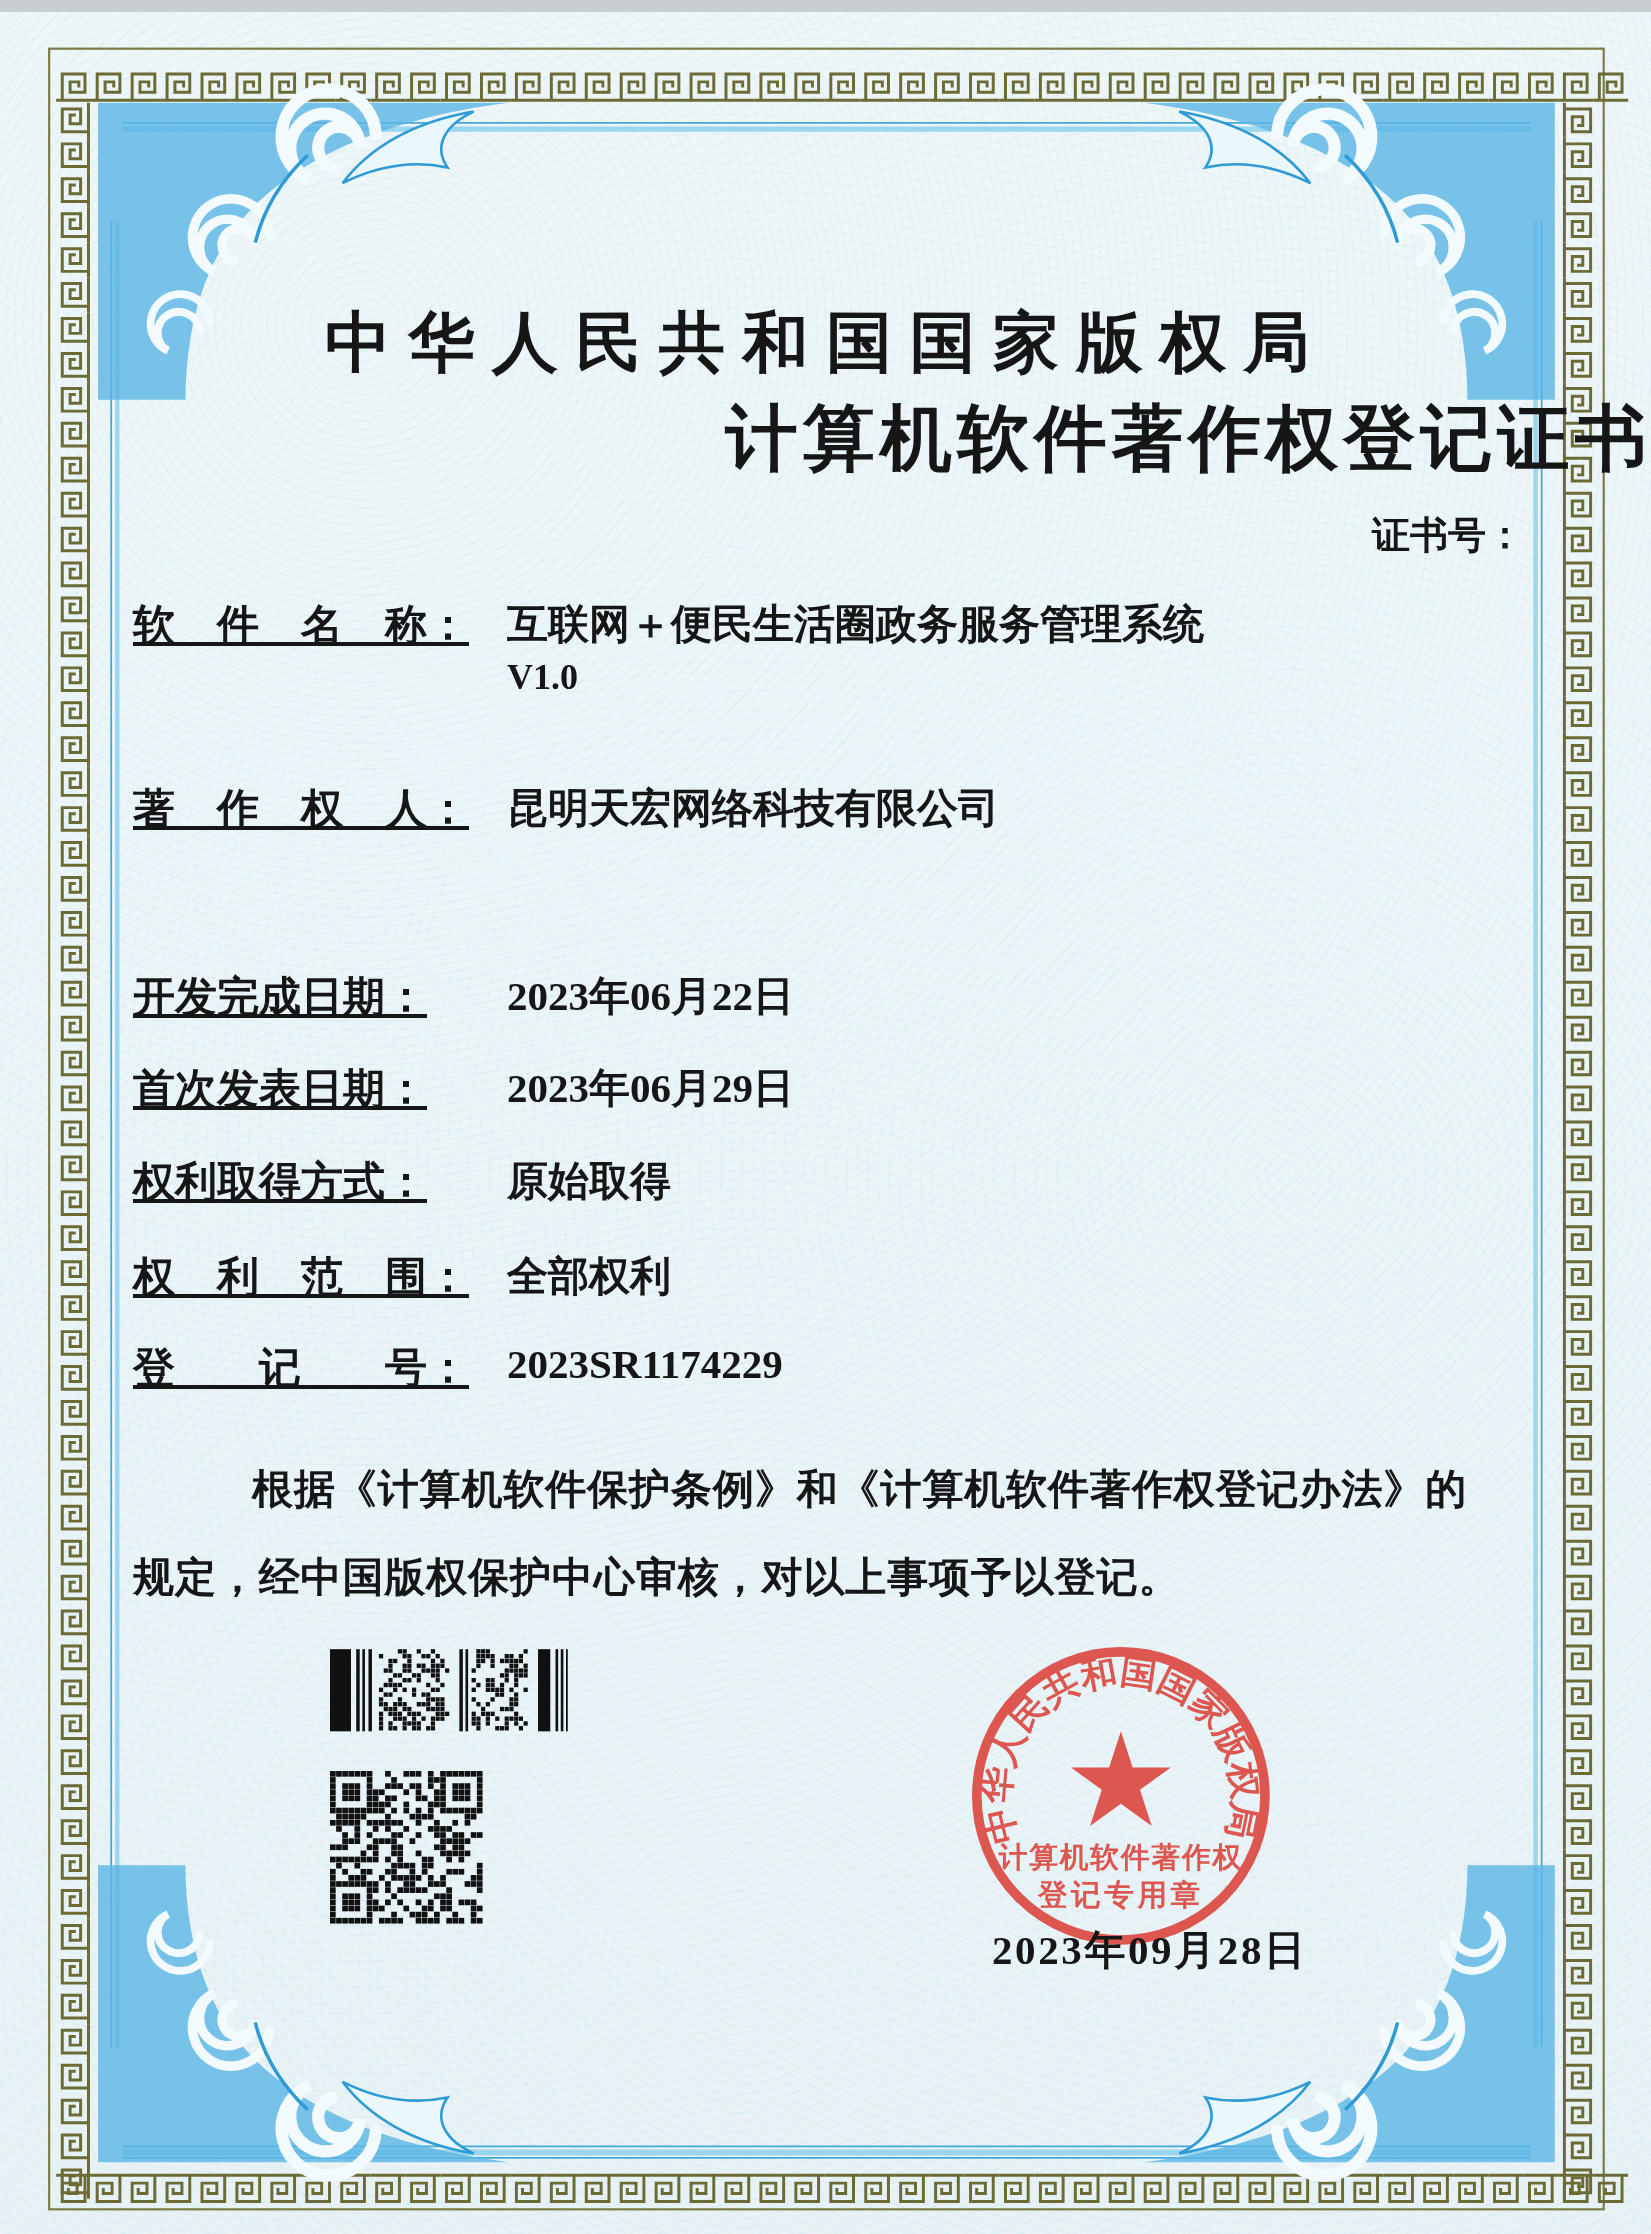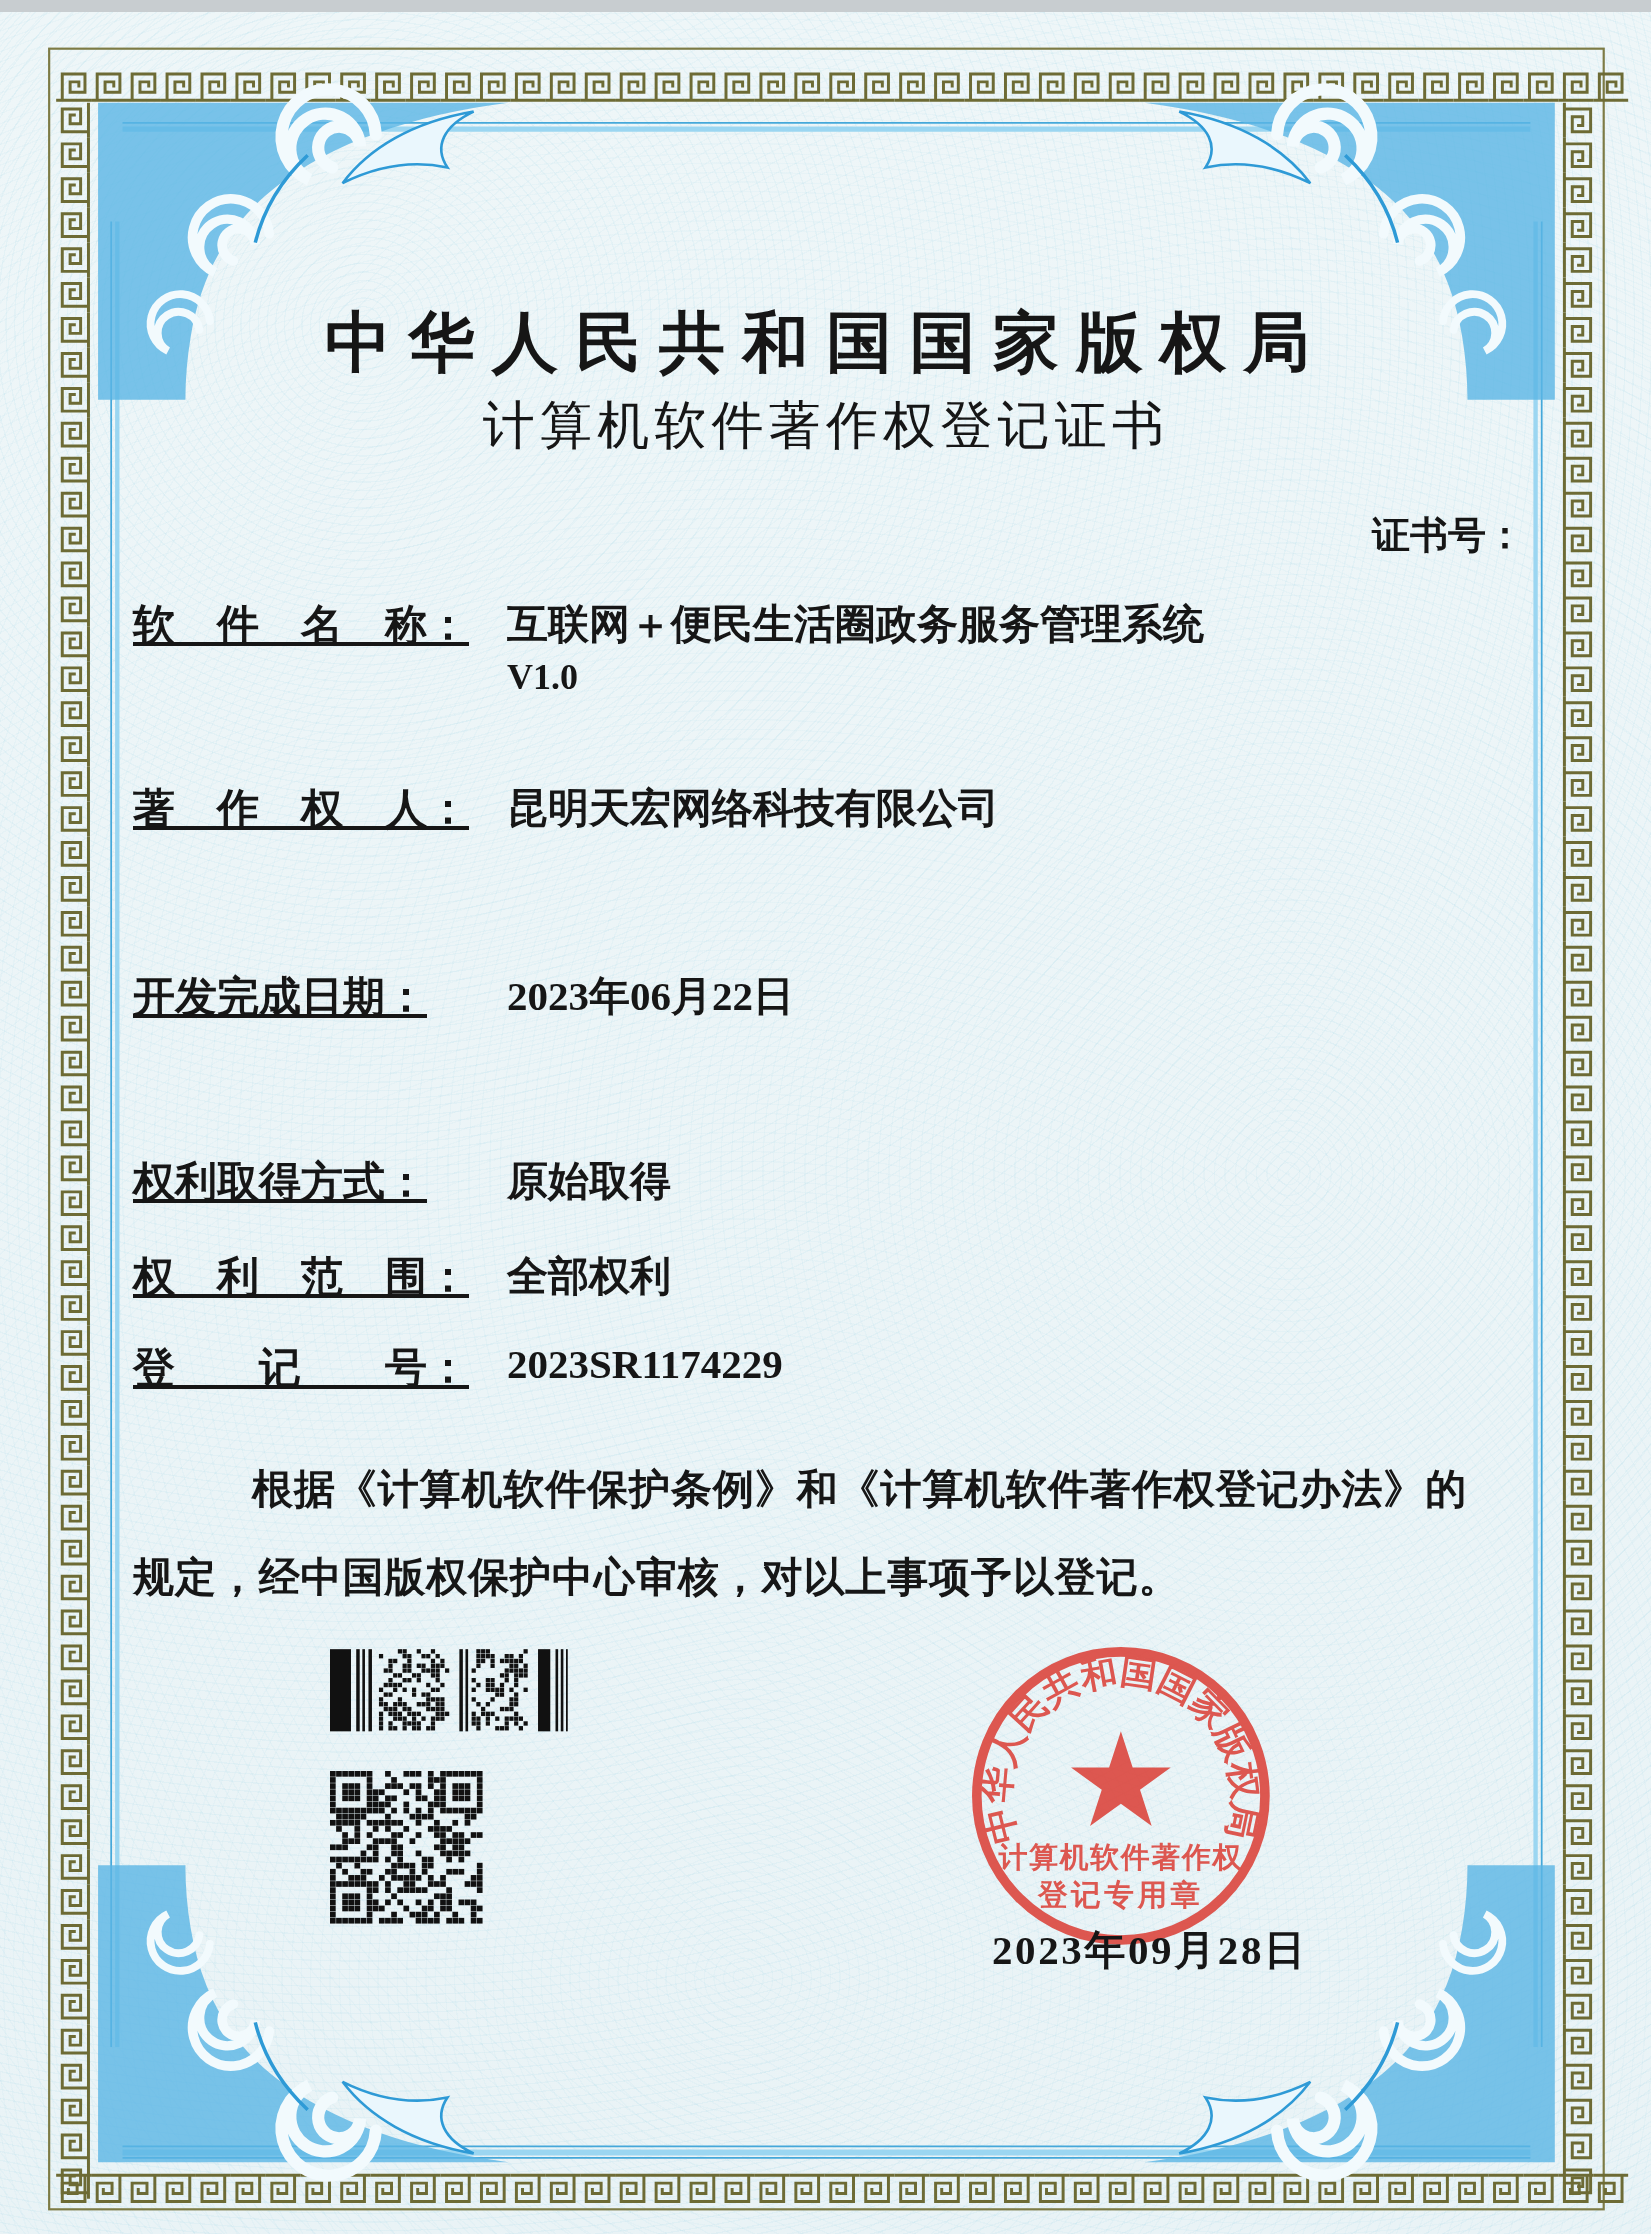"计算机软件著作权登记证书" .title2 { font-size: 52px -> 72px; font-weight: 400 -> 700; text-align: center -> right }
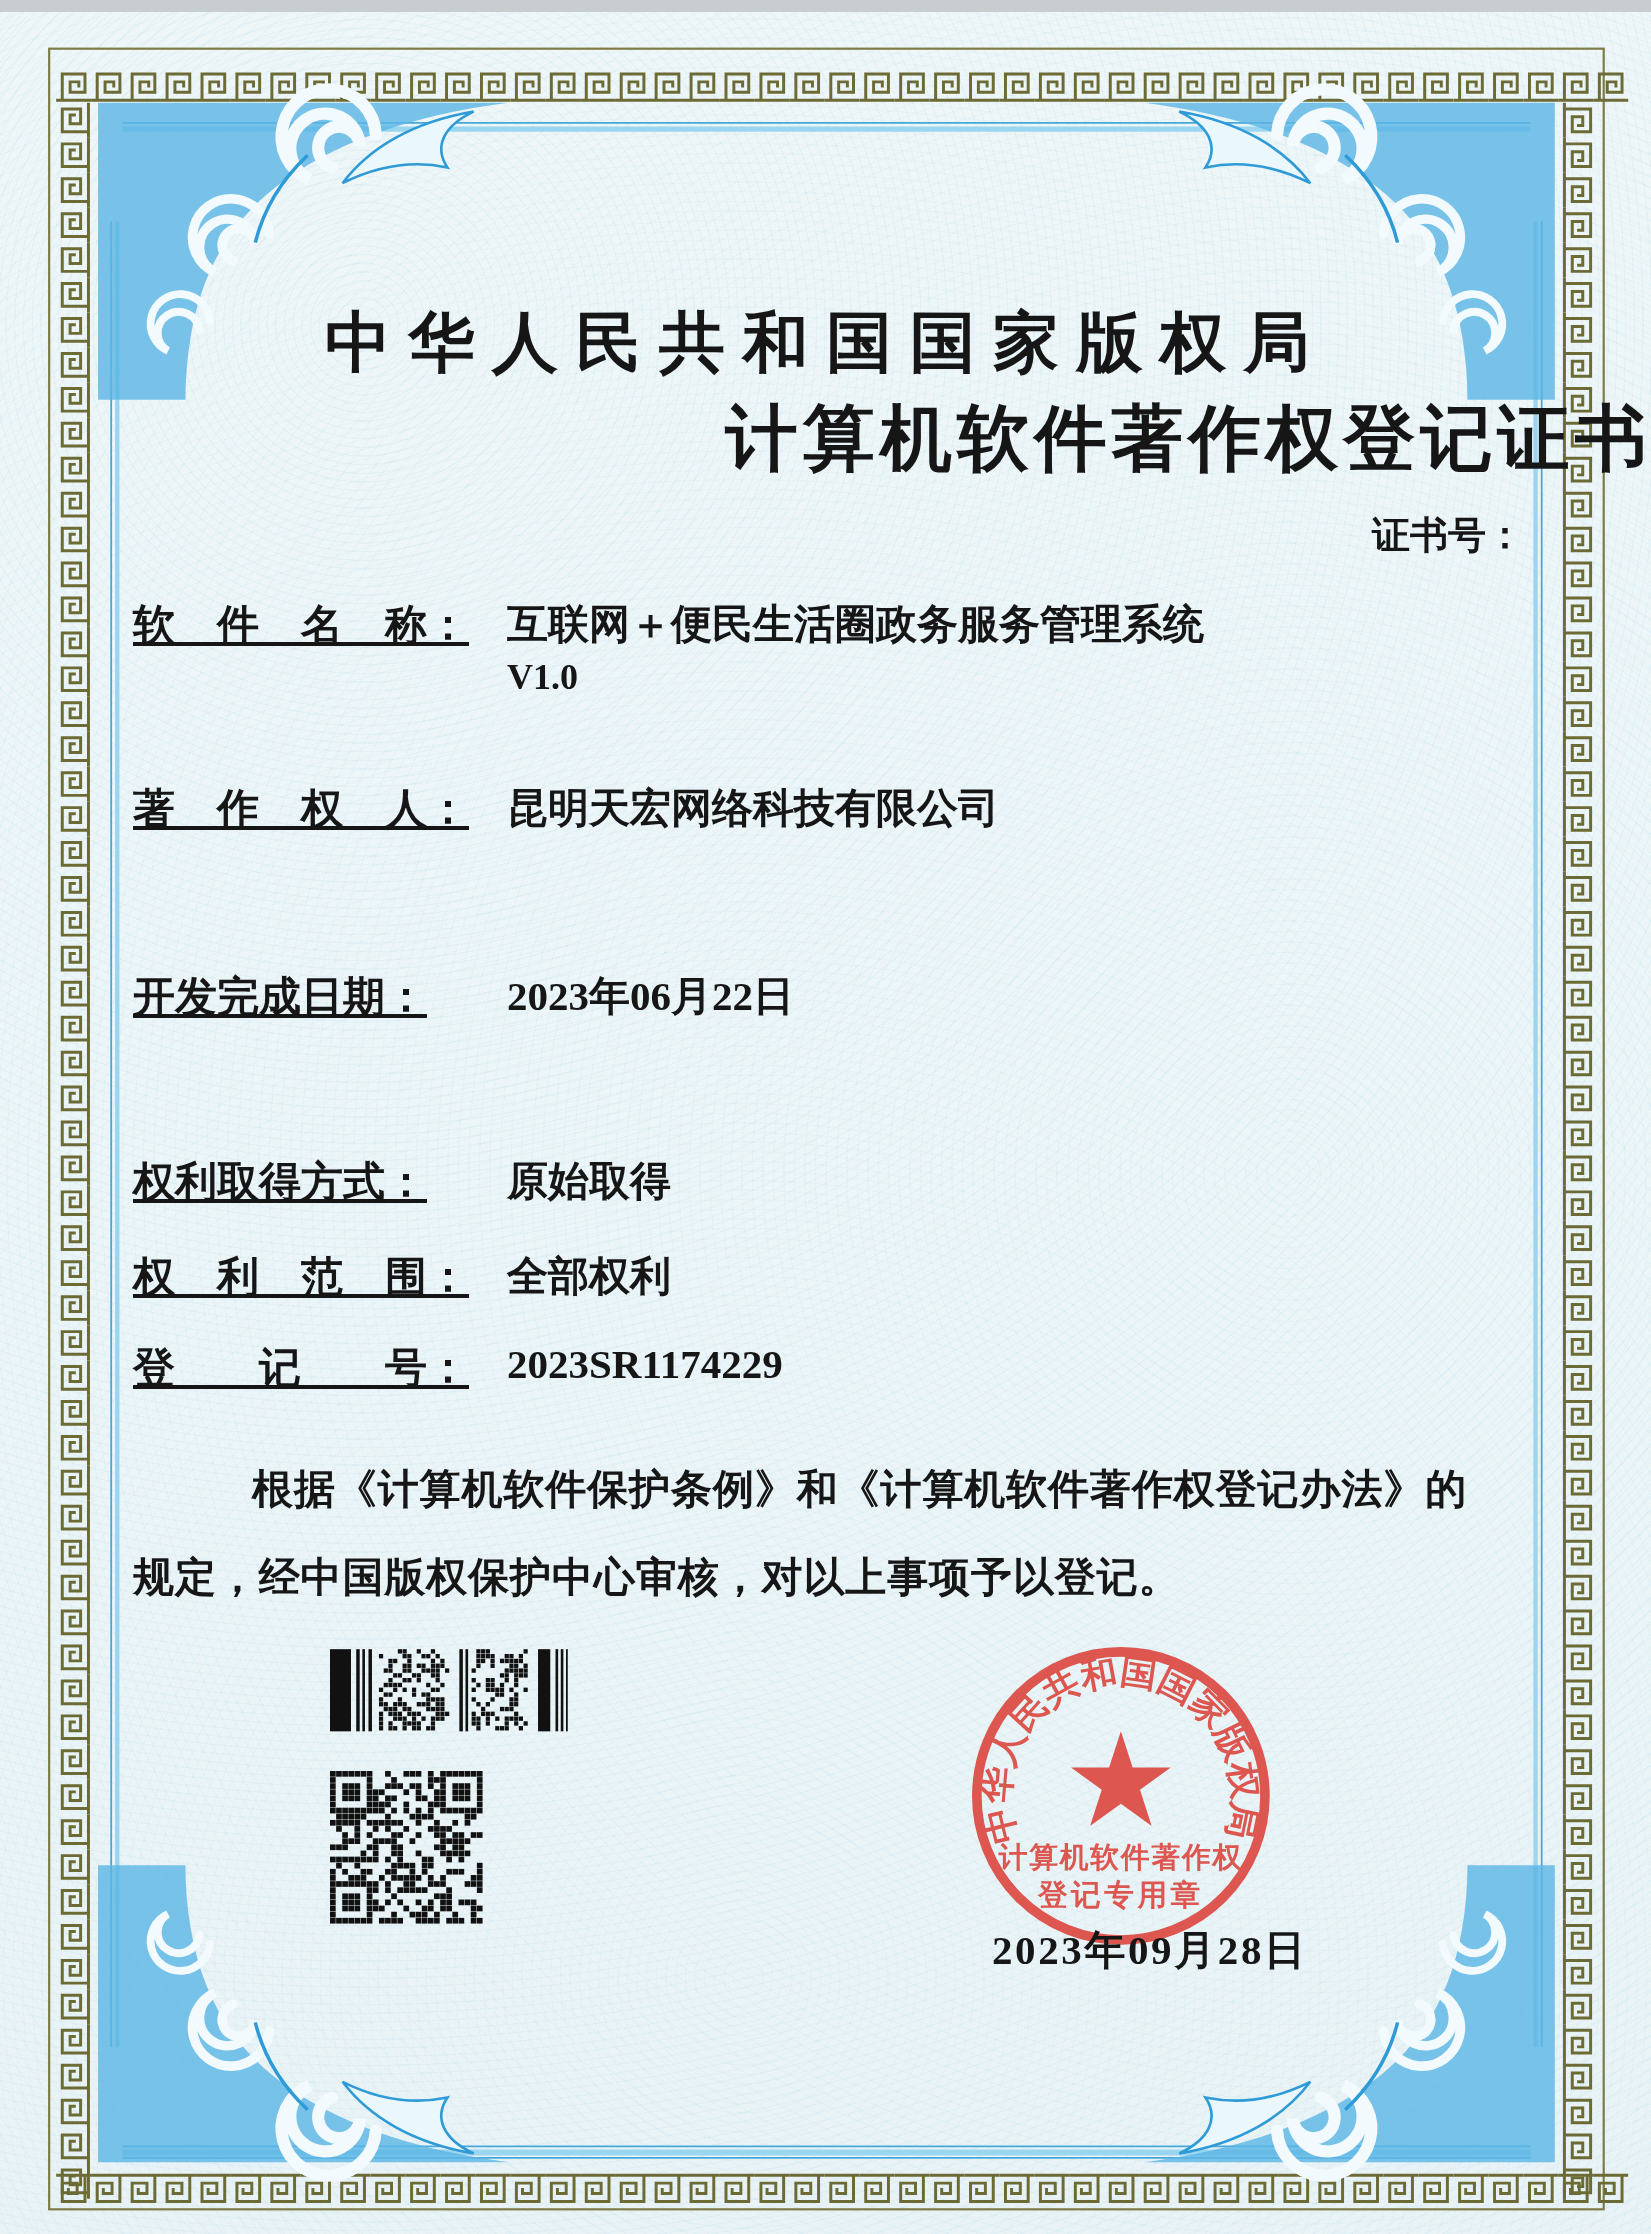"首次发表日期：" div.abs { html: none -> <div> <span>首次发表日期：</span> <span>2023年06月29日</span> </div> }
